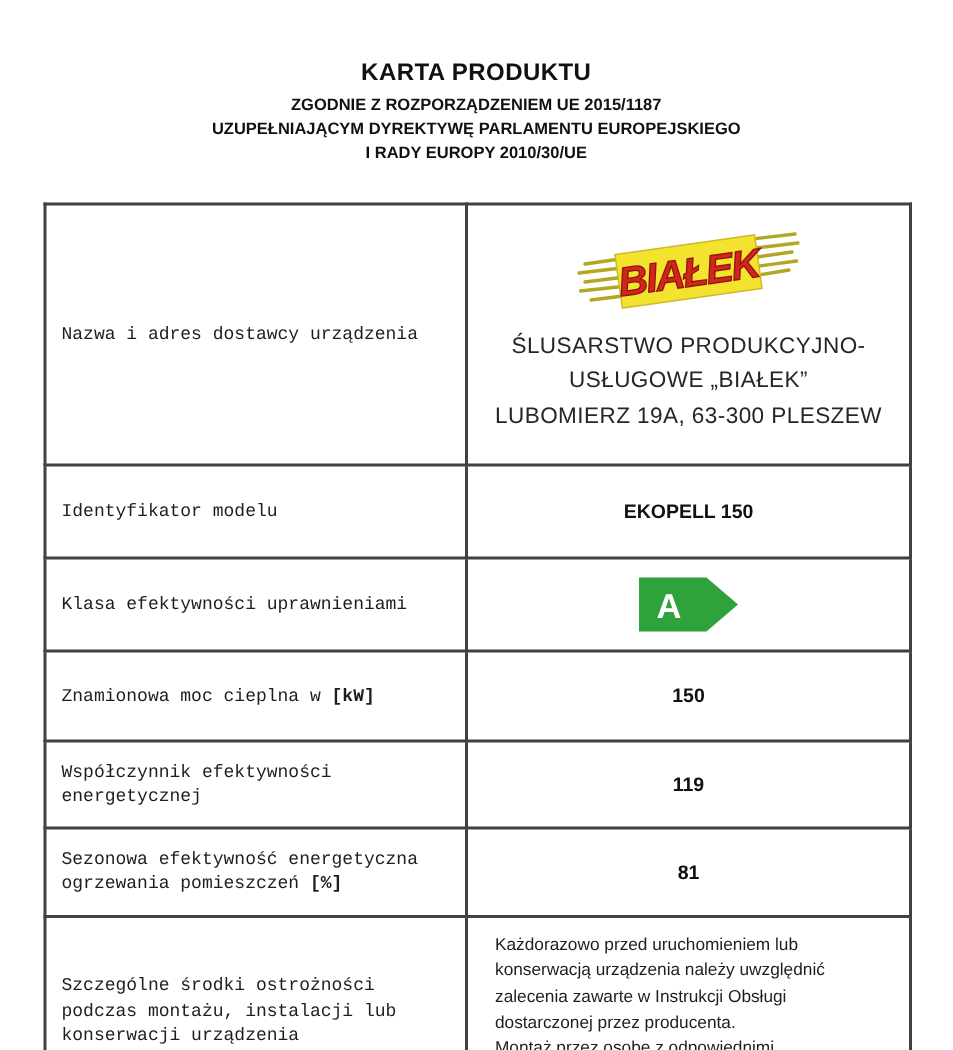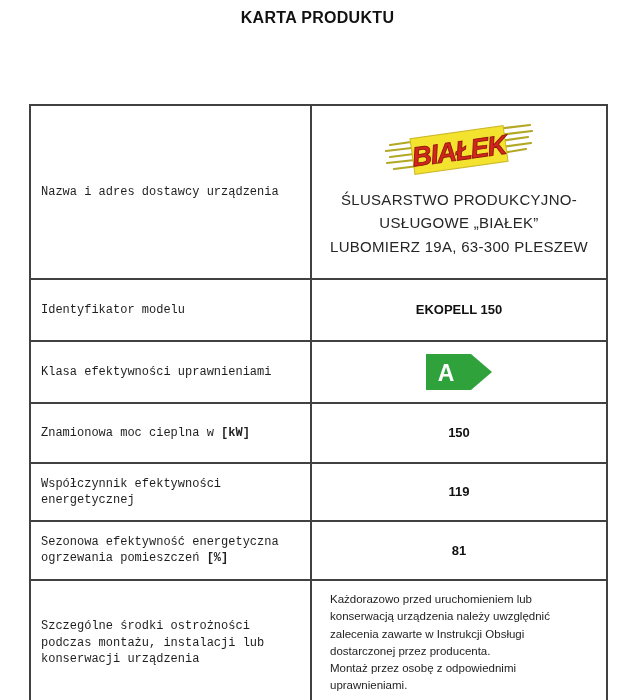"KARTA PRODUKTU" .page { margin-top: none -> 31px }
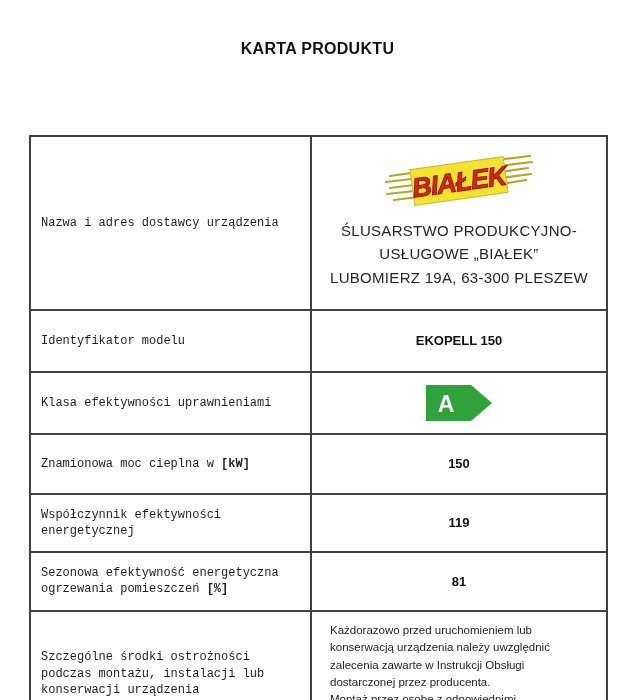"ZGODNIE Z ROZPORZĄDZENIEM UE 2015/1187" div.doc-subtitle { html: none -> <div> <div>ZGODNIE Z ROZPORZĄDZENIEM UE 2015/1187</div> <div>UZUPEŁNIAJĄCYM DYREKTYWĘ PARLAMENTU EUROPEJSKIEGO</div> <div>I RADY EUROPY 2010/30/UE</div> </div> }
